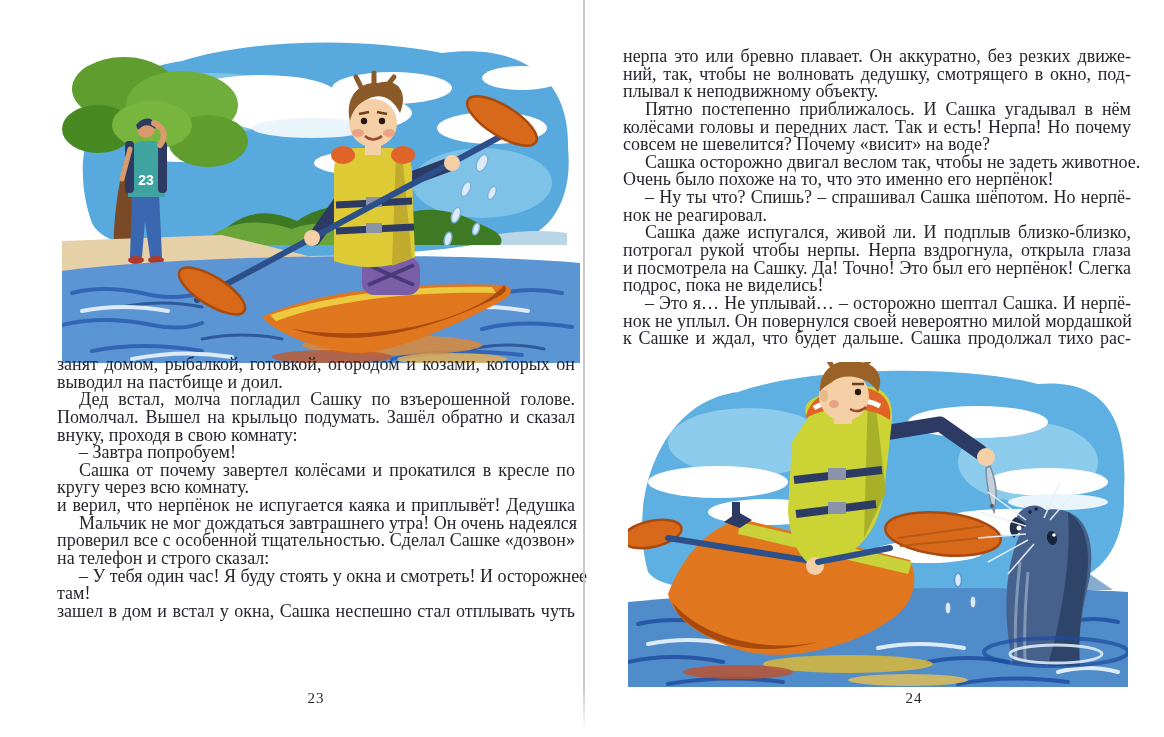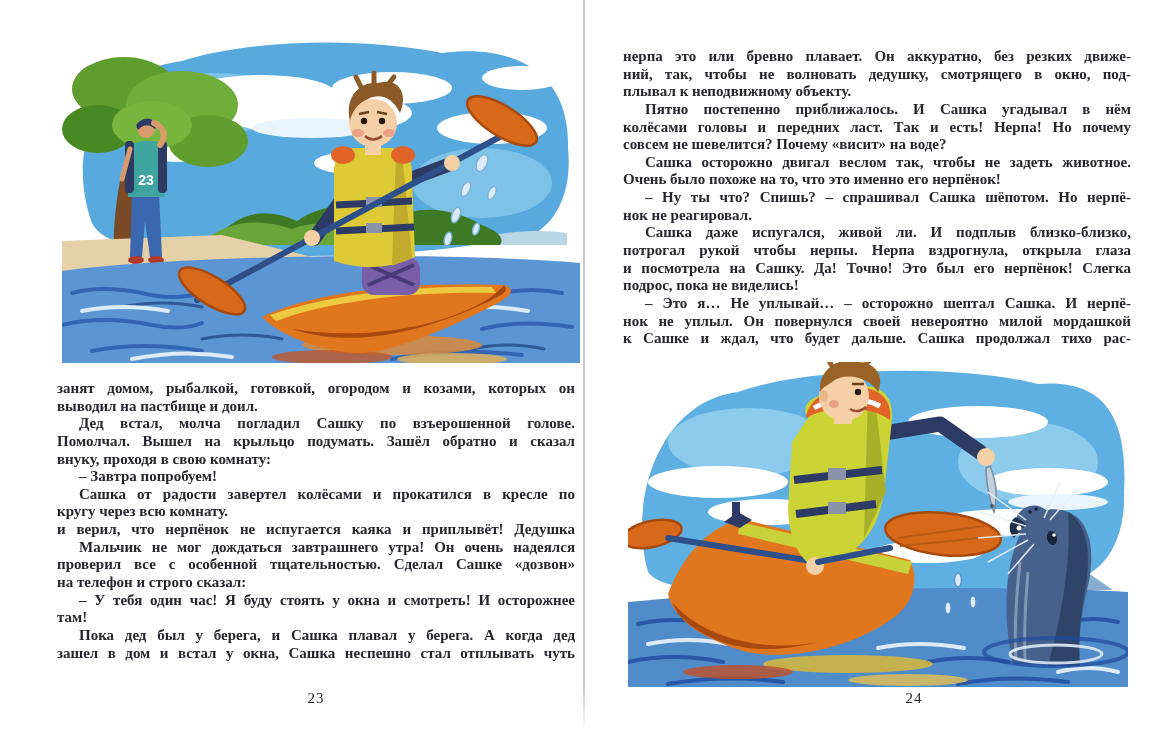"нерпа это или бревно плавает." .textblock { font-size: 15px -> 18px; font-weight: bold -> none }
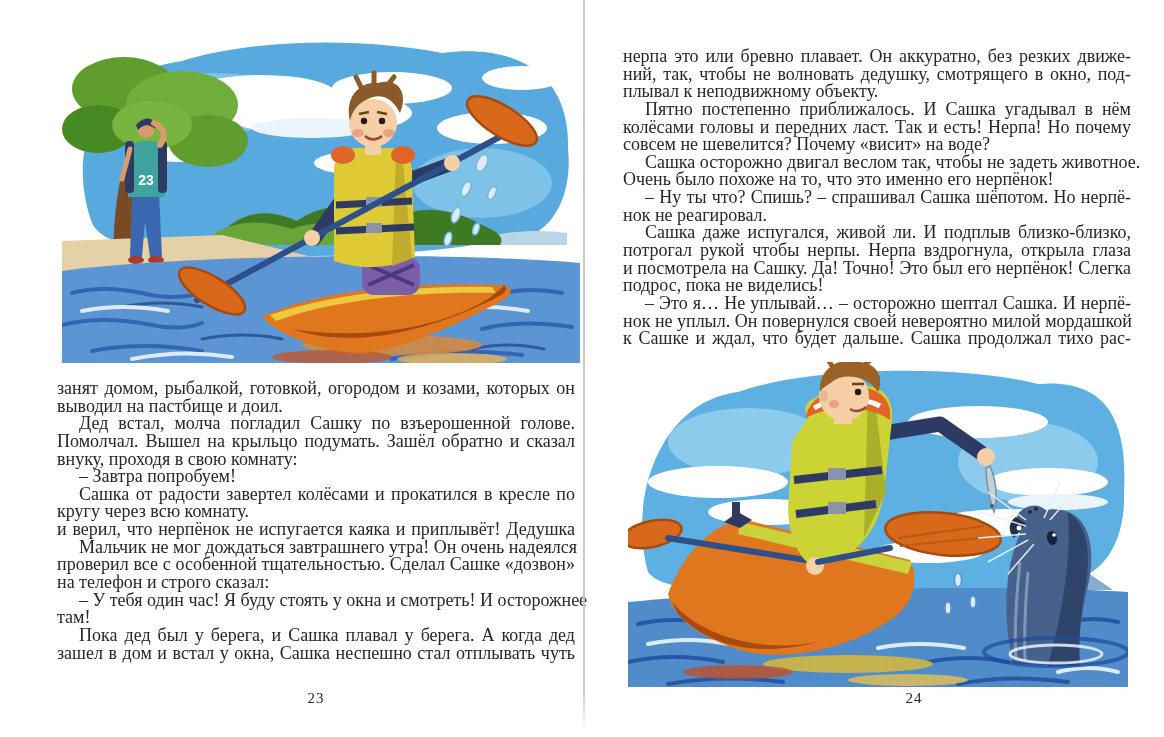"занят домом, рыбалкой, готовкой," #left-text { top: 380px -> 356px }
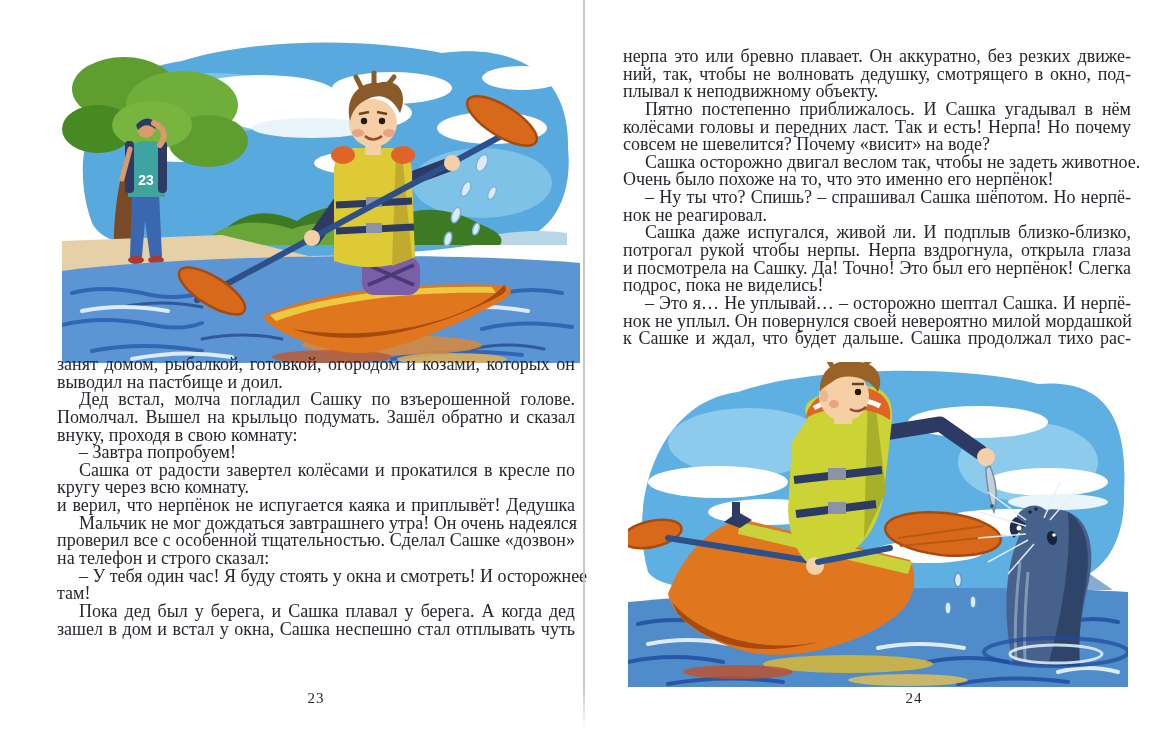"Сашка от радости завертел колёсами" div.line { text: радости -> почему }
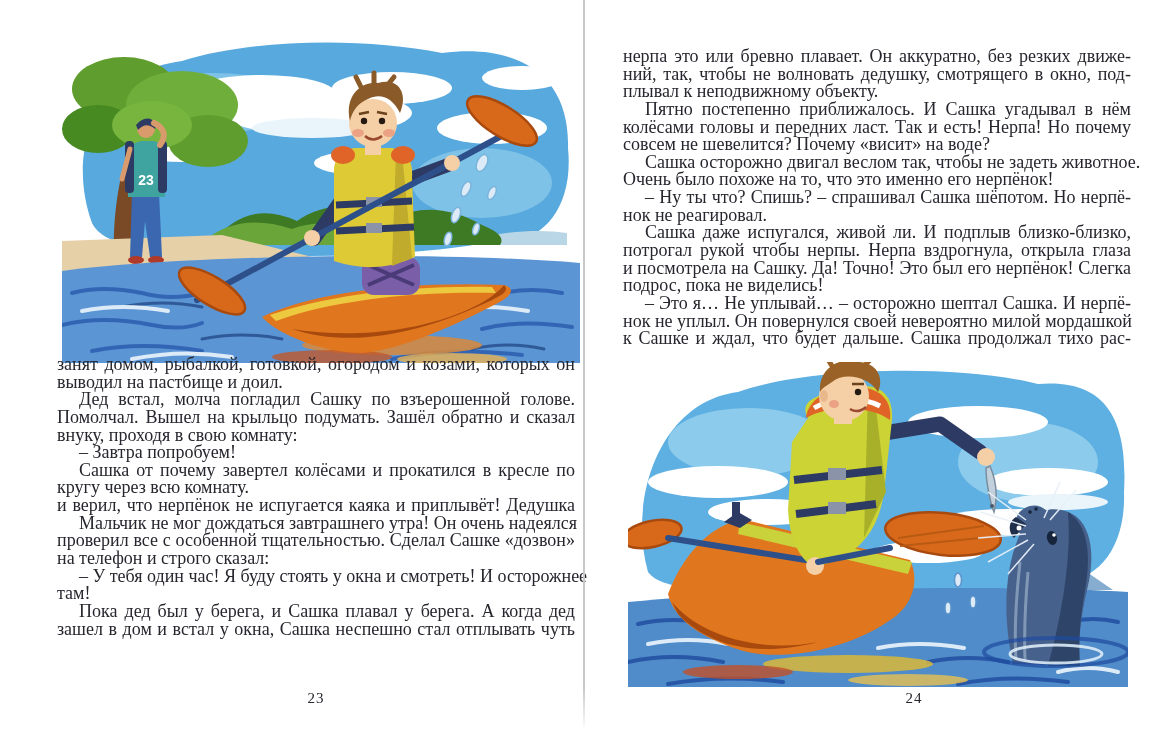"Пока дед был у берега," div.line { html: <div>Пока дед был у берега, и Сашка плавал у берега. А когда дед</div> -> none }
